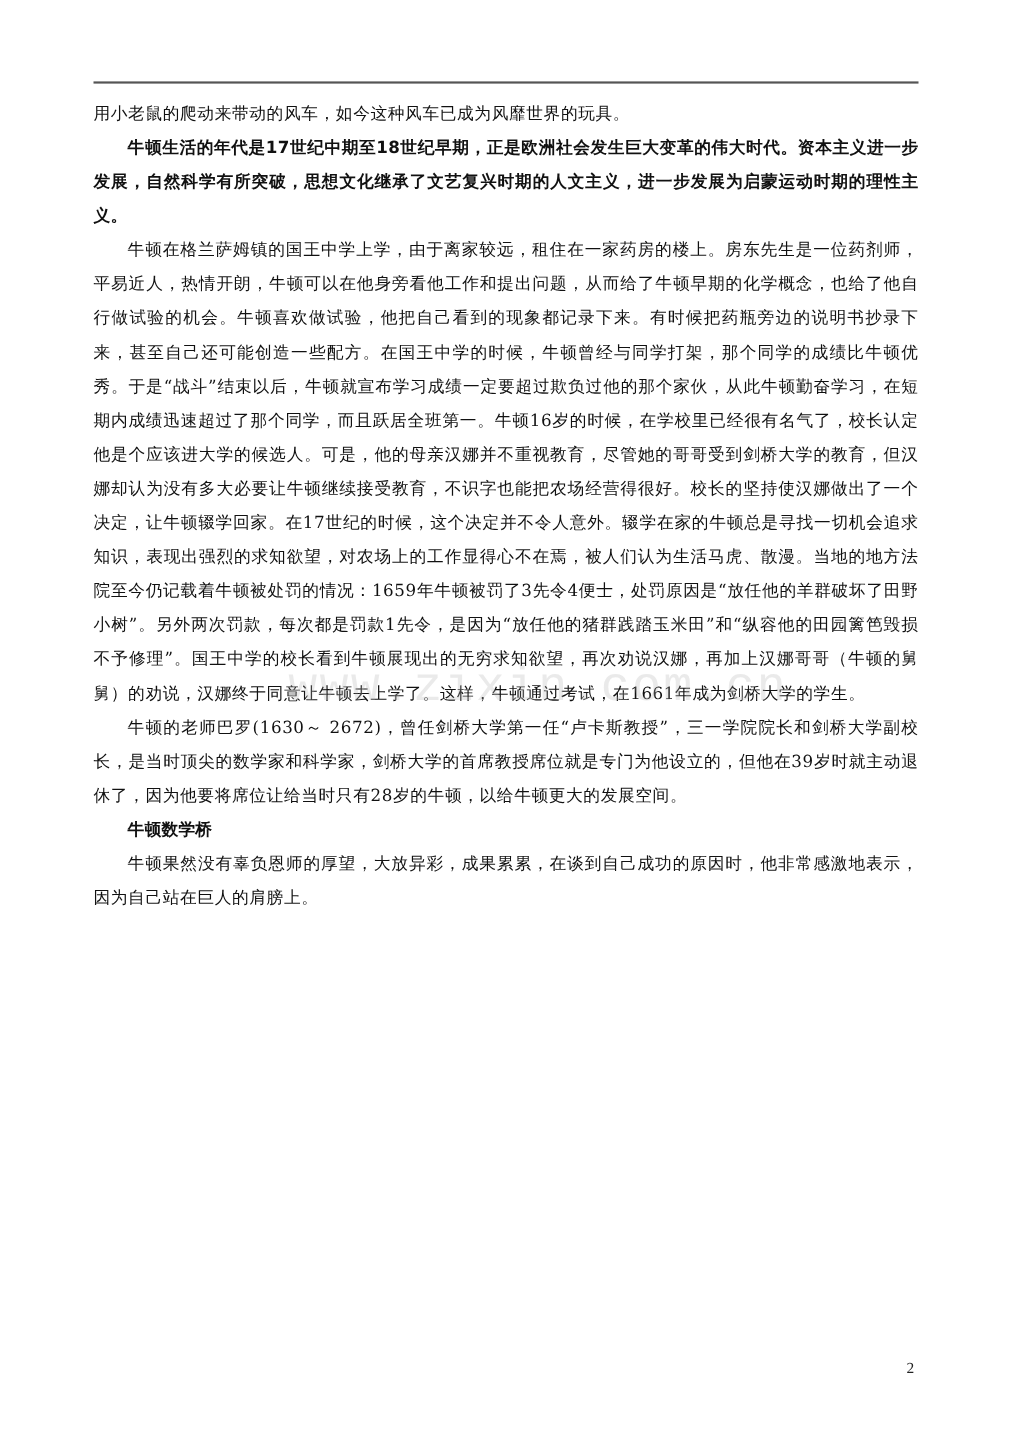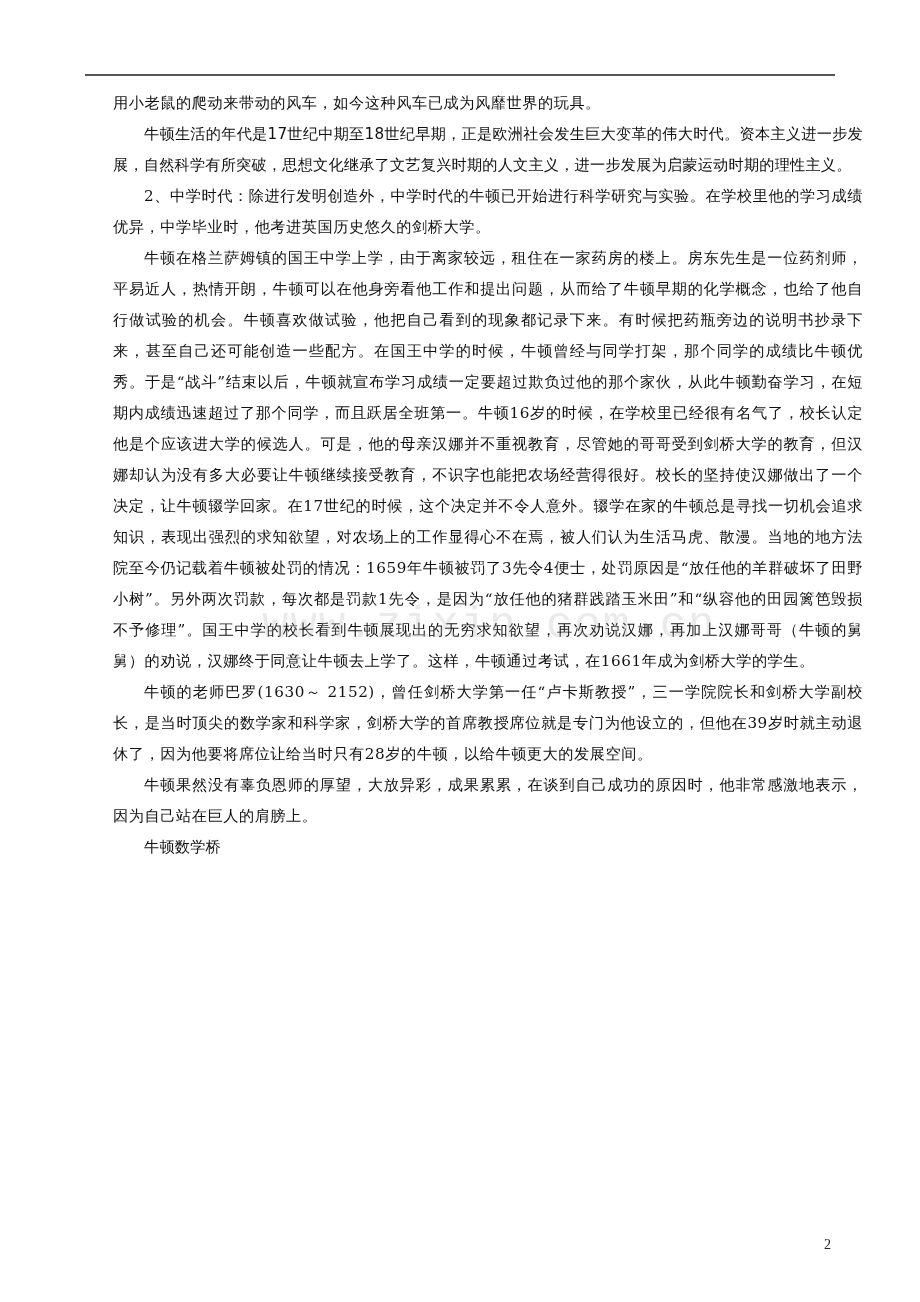"用小老鼠的爬动来带动的风车，如今这种风车已成为风靡世界的玩具。" .content { margin-left: 28px -> none }
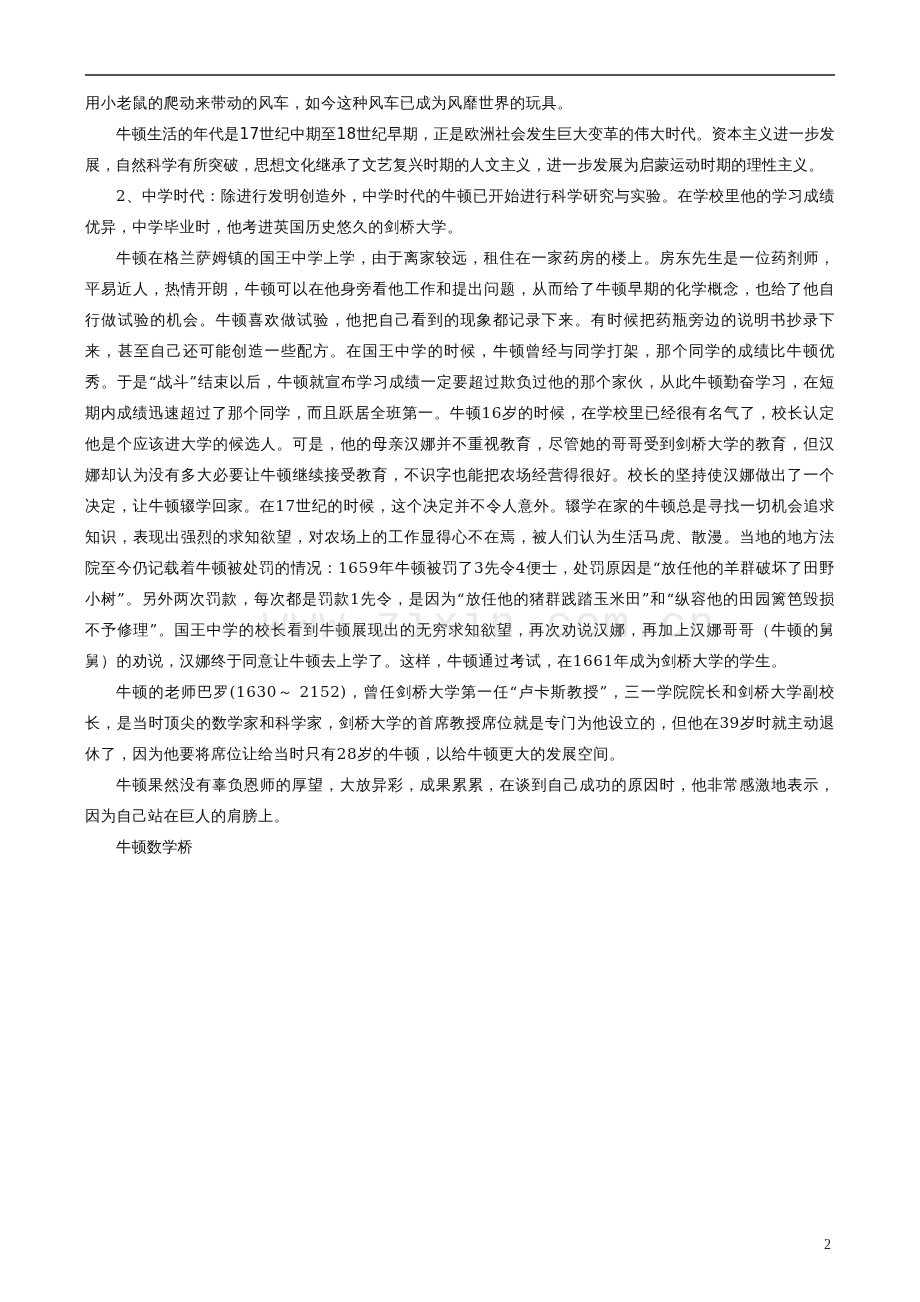"牛顿生活的年代是17世纪中期至18世纪早期，正是欧洲社会发生巨大变革的伟大时代。" .para.bold { font-weight: normal -> bold }
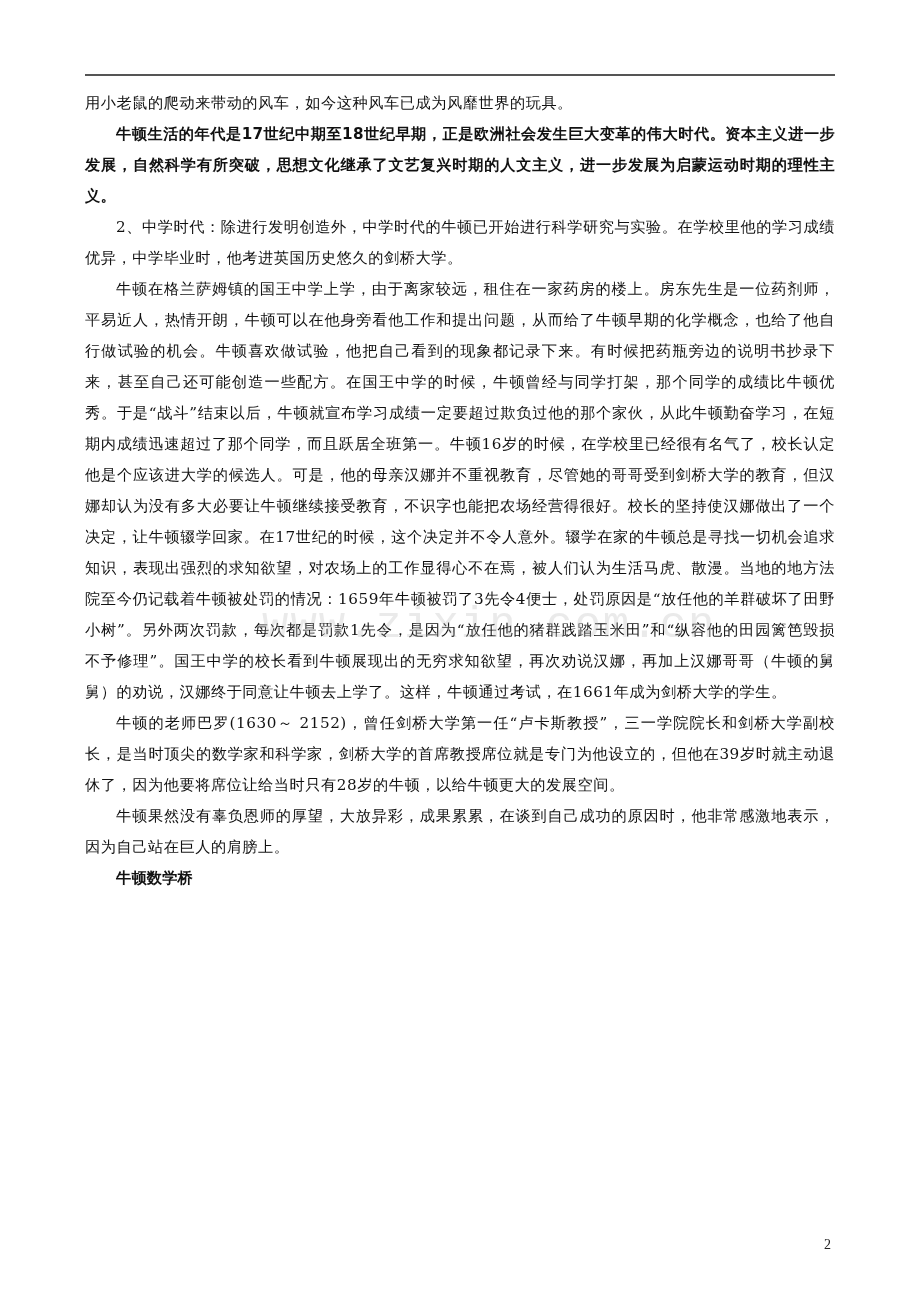"2、中学时代：除进行发明创造外，中学时代的牛顿已开始进行科学研究与实验。在学校里" p.para { html: <p>2、中学时代：除进行发明创造外，中学时代的牛顿已开始进行科学研究与实验。在学校里他的学习成绩优异，中学毕业时，他考进英国历史悠久的剑桥大学。</p> -> none }
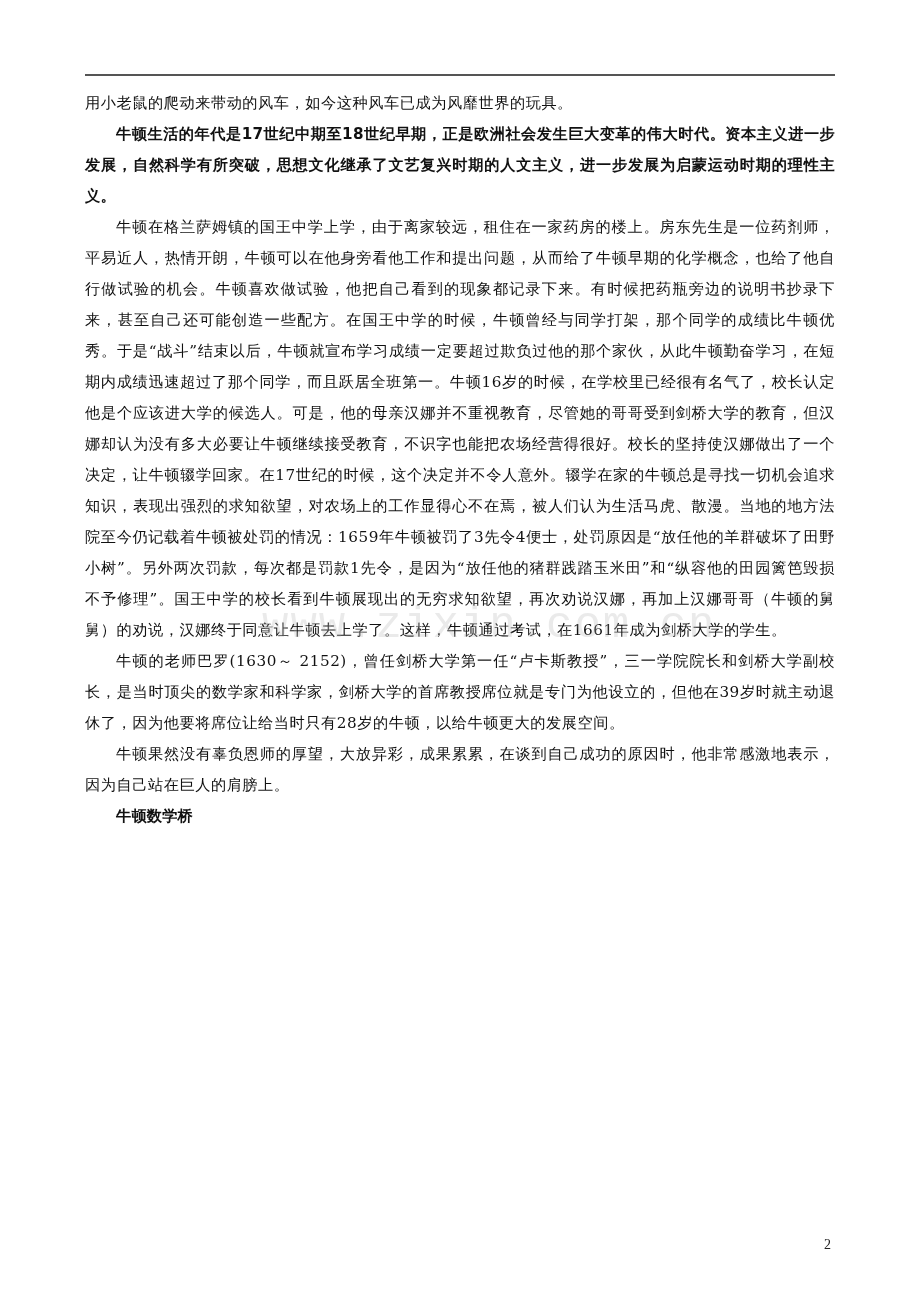"牛顿的老师巴罗(1630～" p.para { text: 2152 -> 2672 }
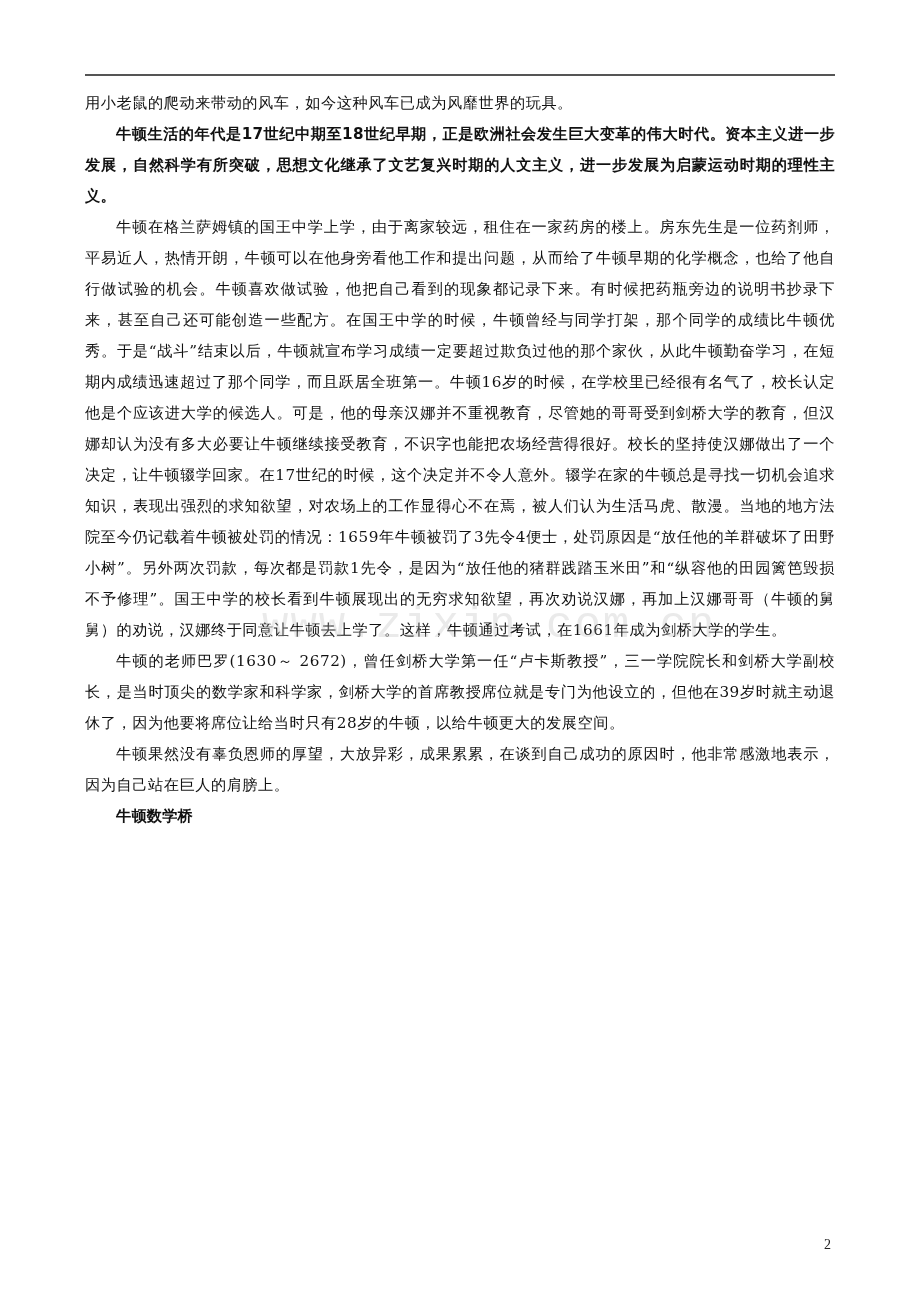"牛顿果然没有辜负恩师的厚望，大放异彩，成果累累，在谈到自己成功的原因时，他非常感" p.para { order: before "牛顿数学桥" -> after "牛顿数学桥" }
